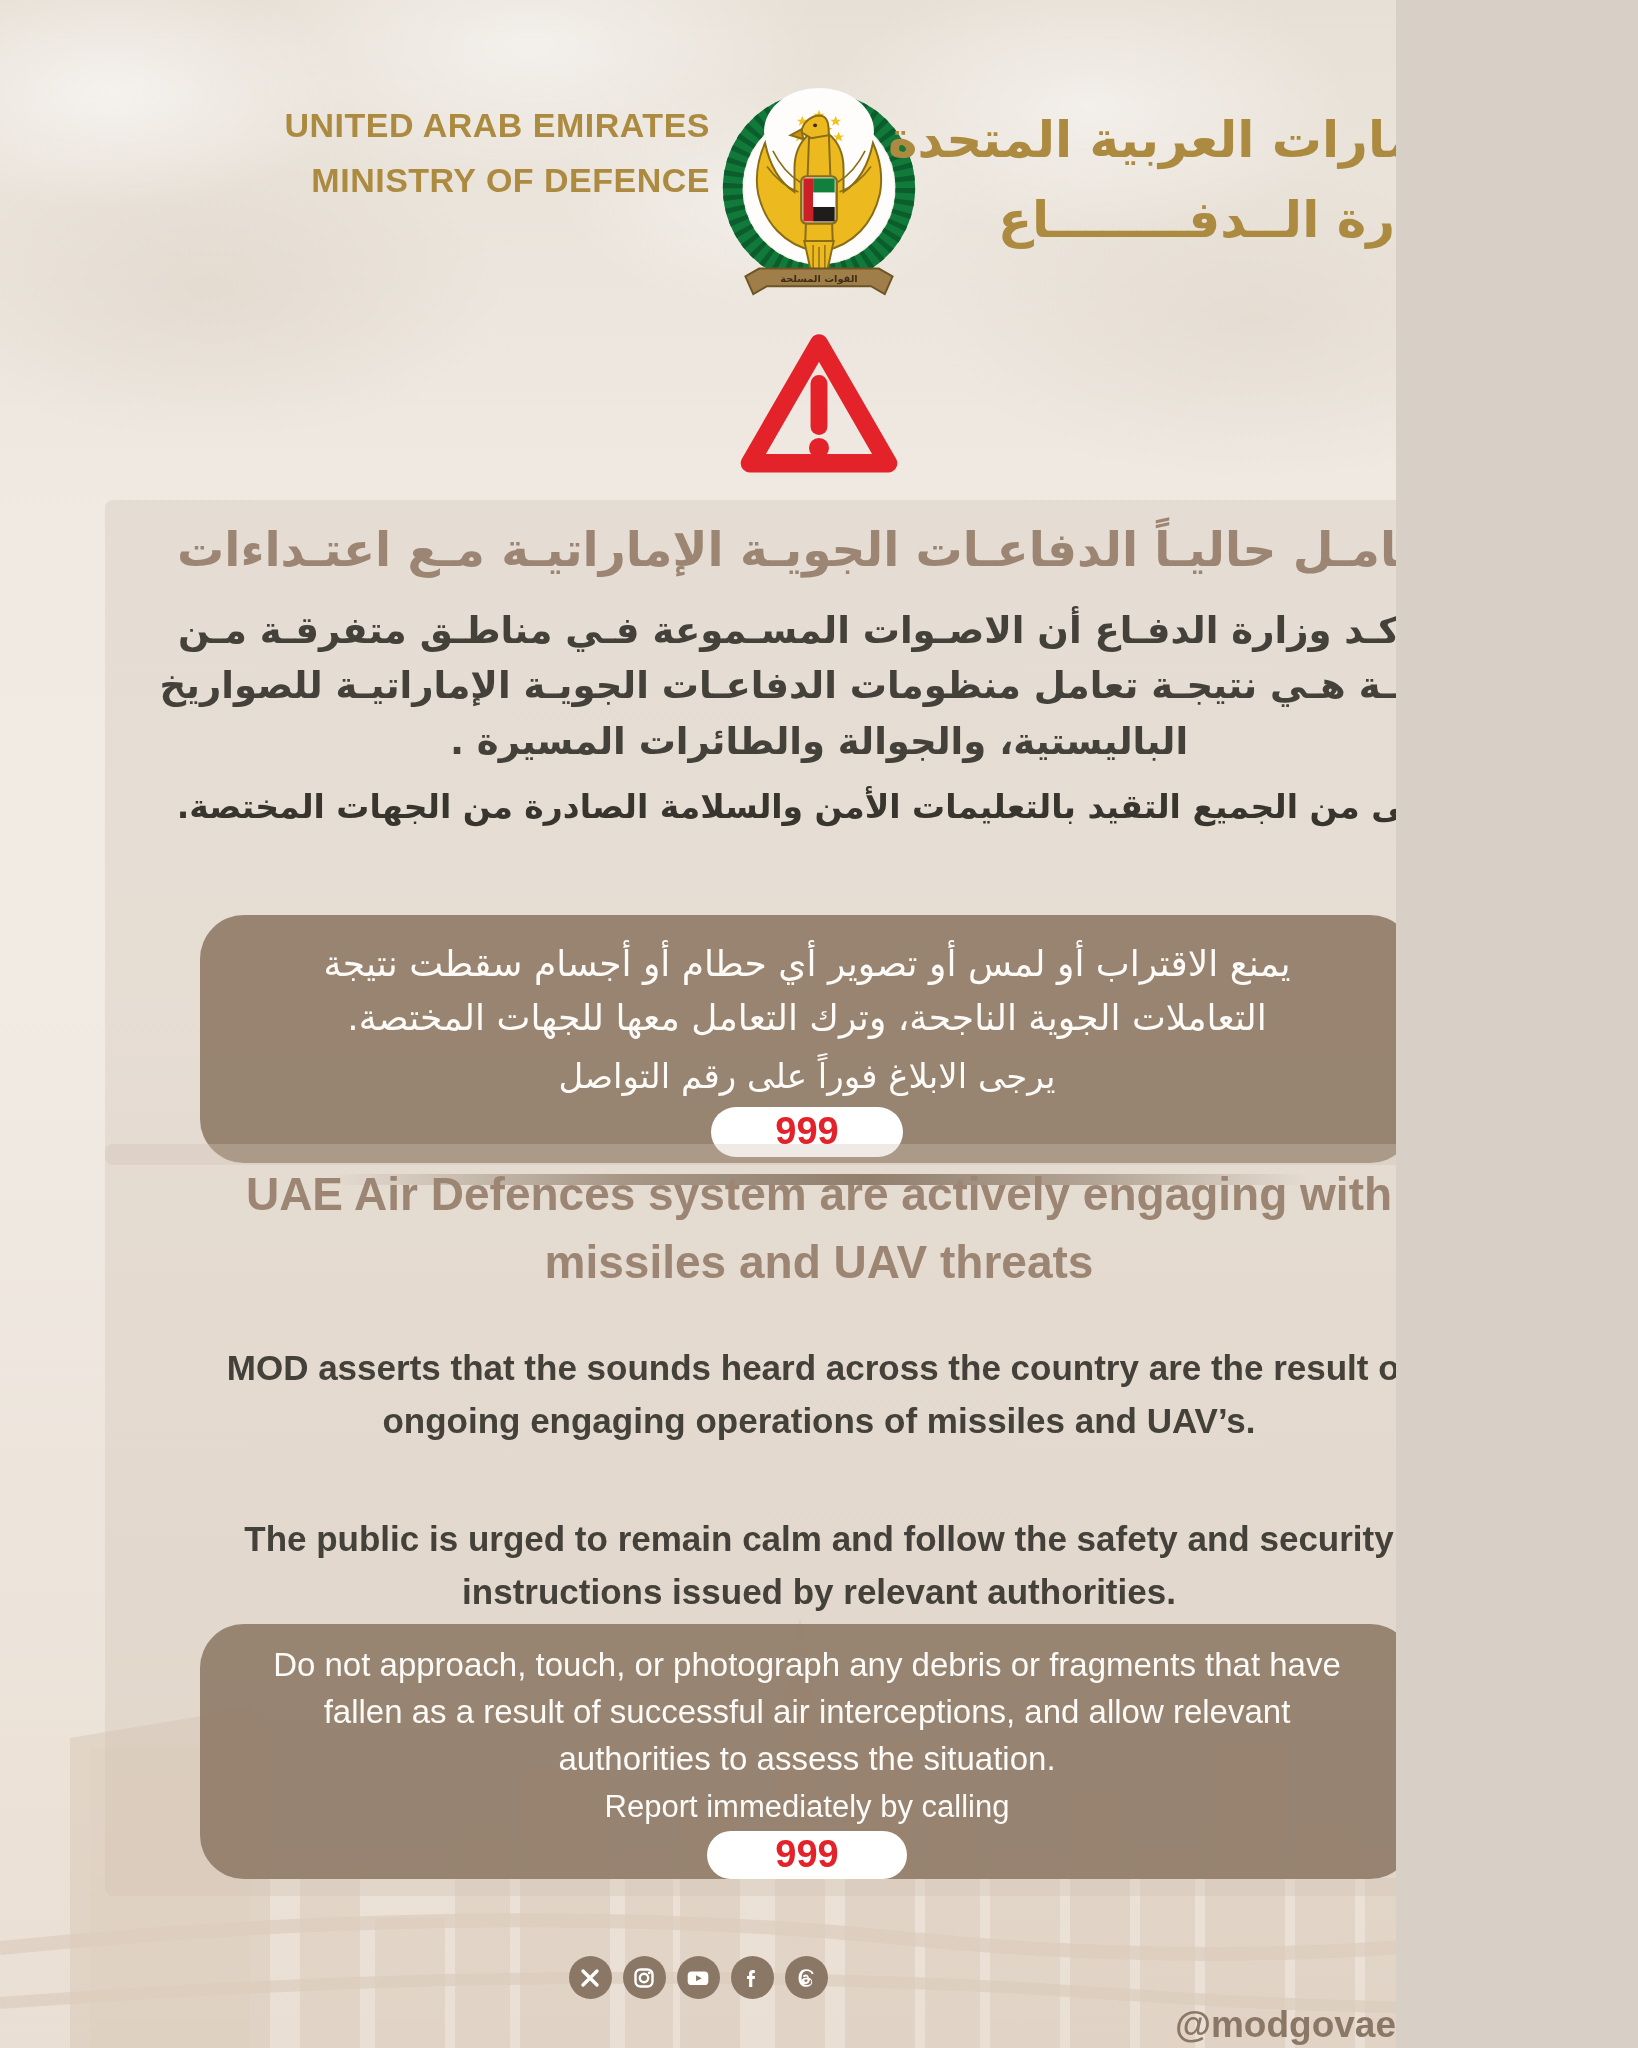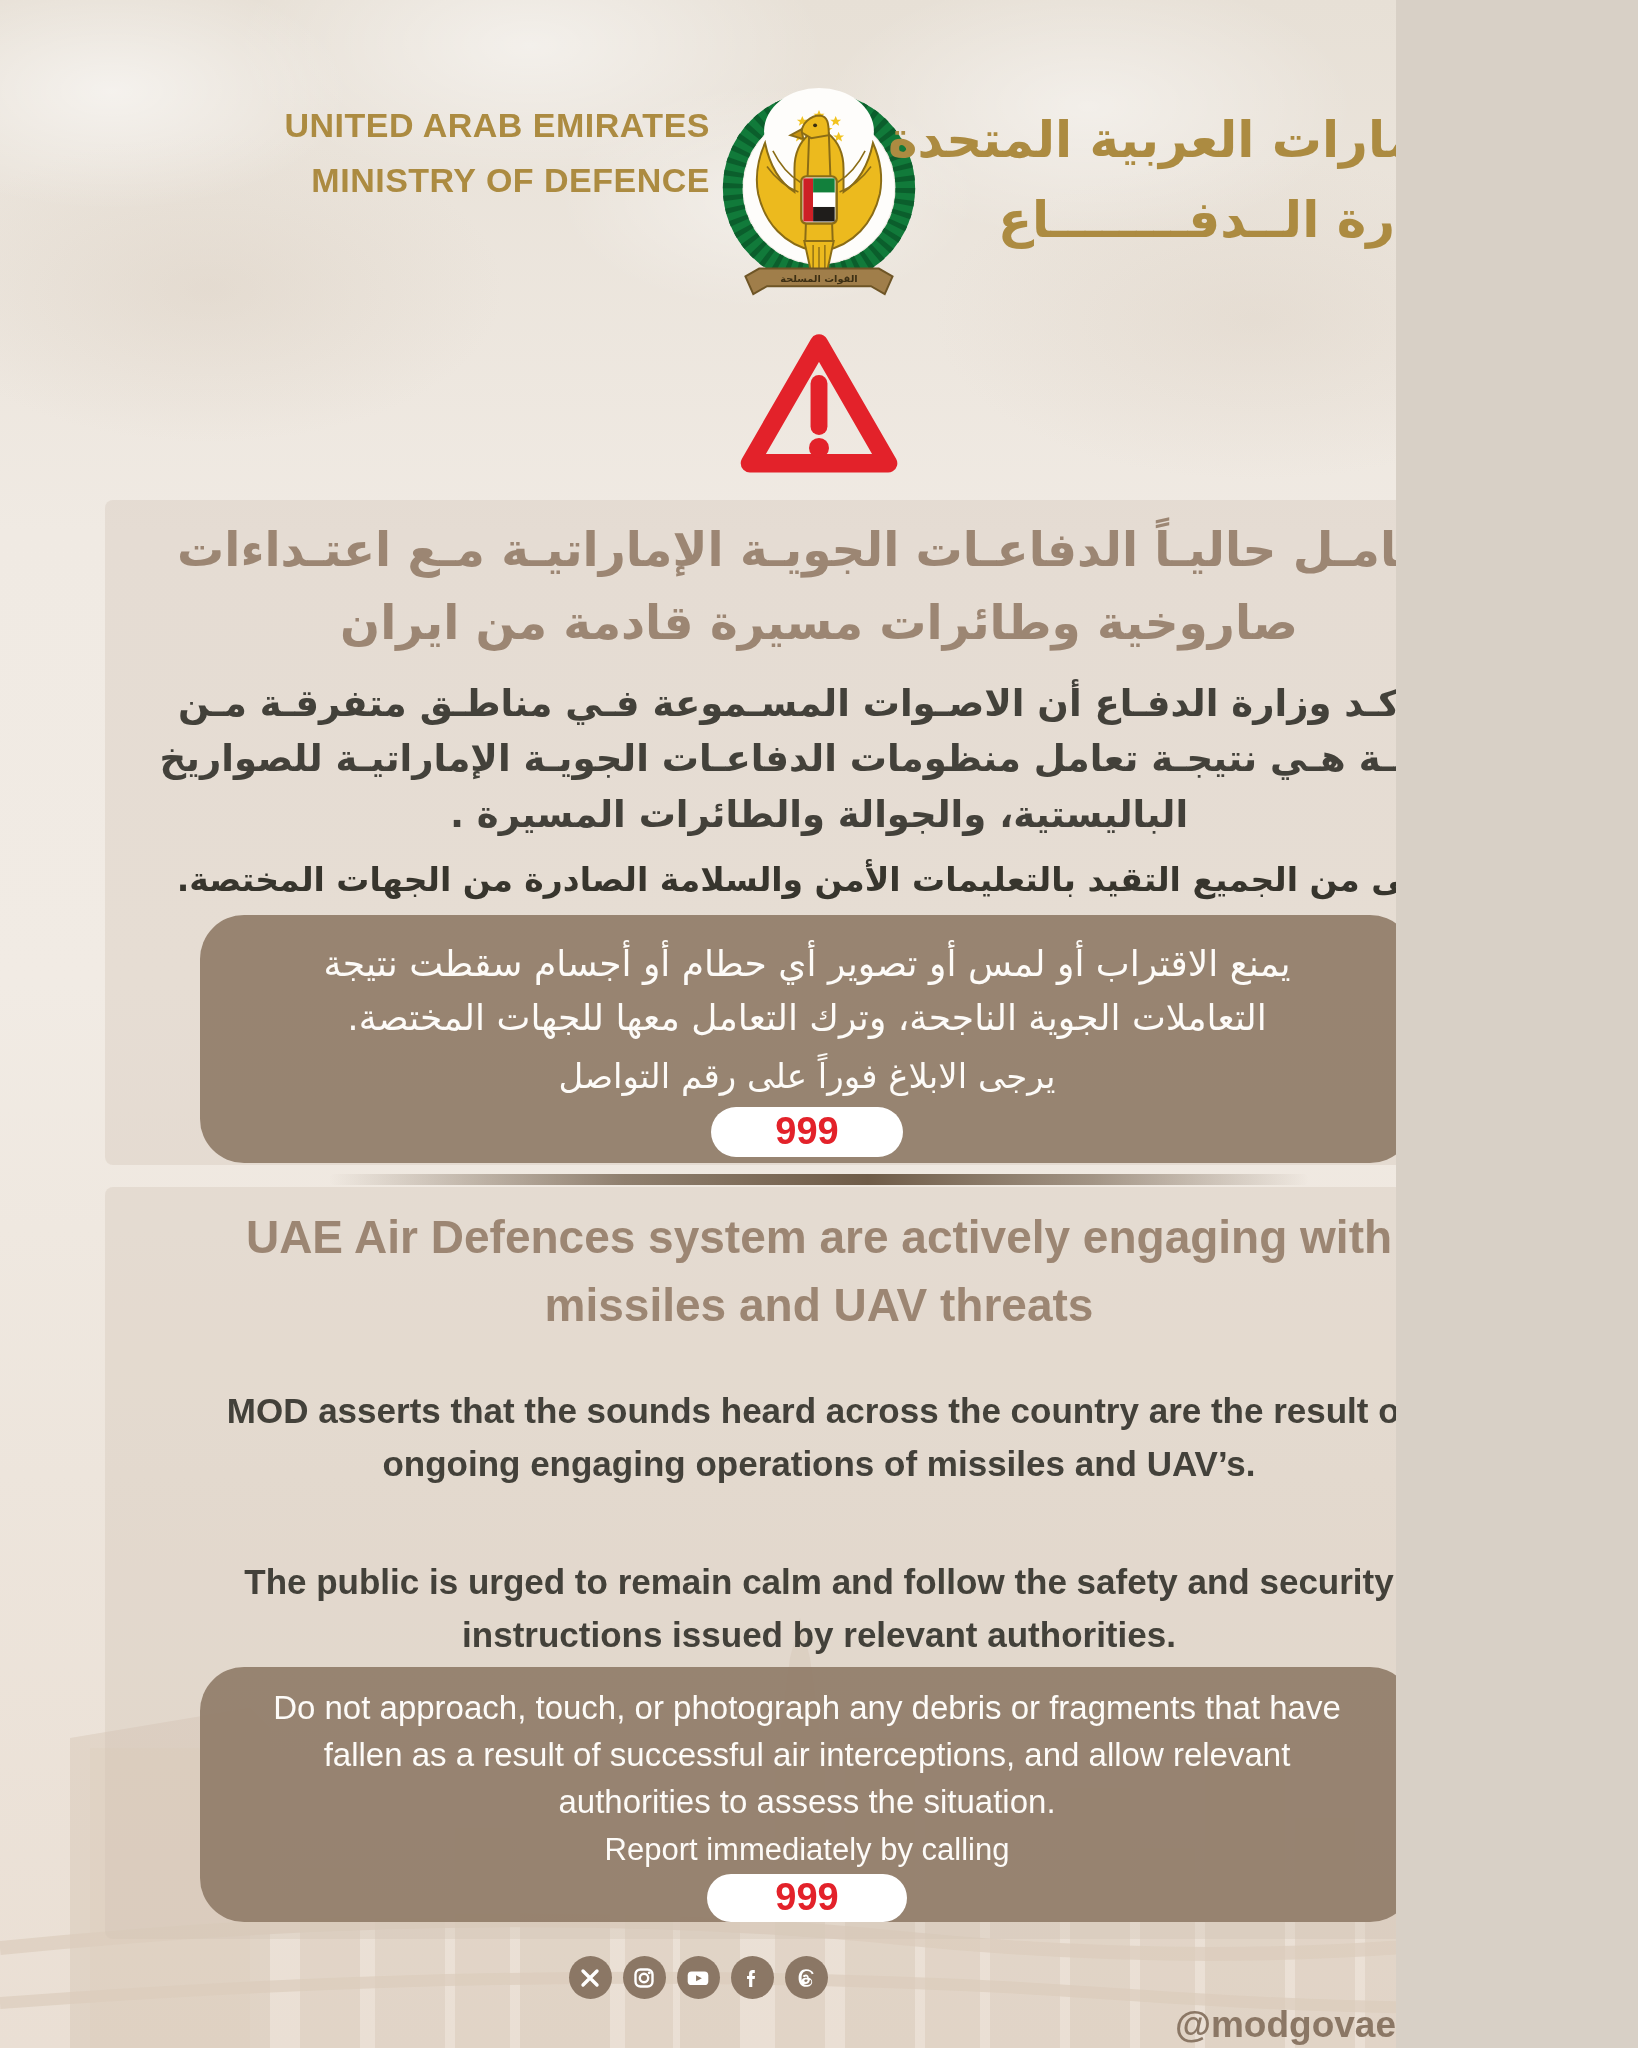"صاروخية وطائرات مسيرة قادمة من" span { html: <span>صاروخية وطائرات مسيرة قادمة من ايران</span> -> none }
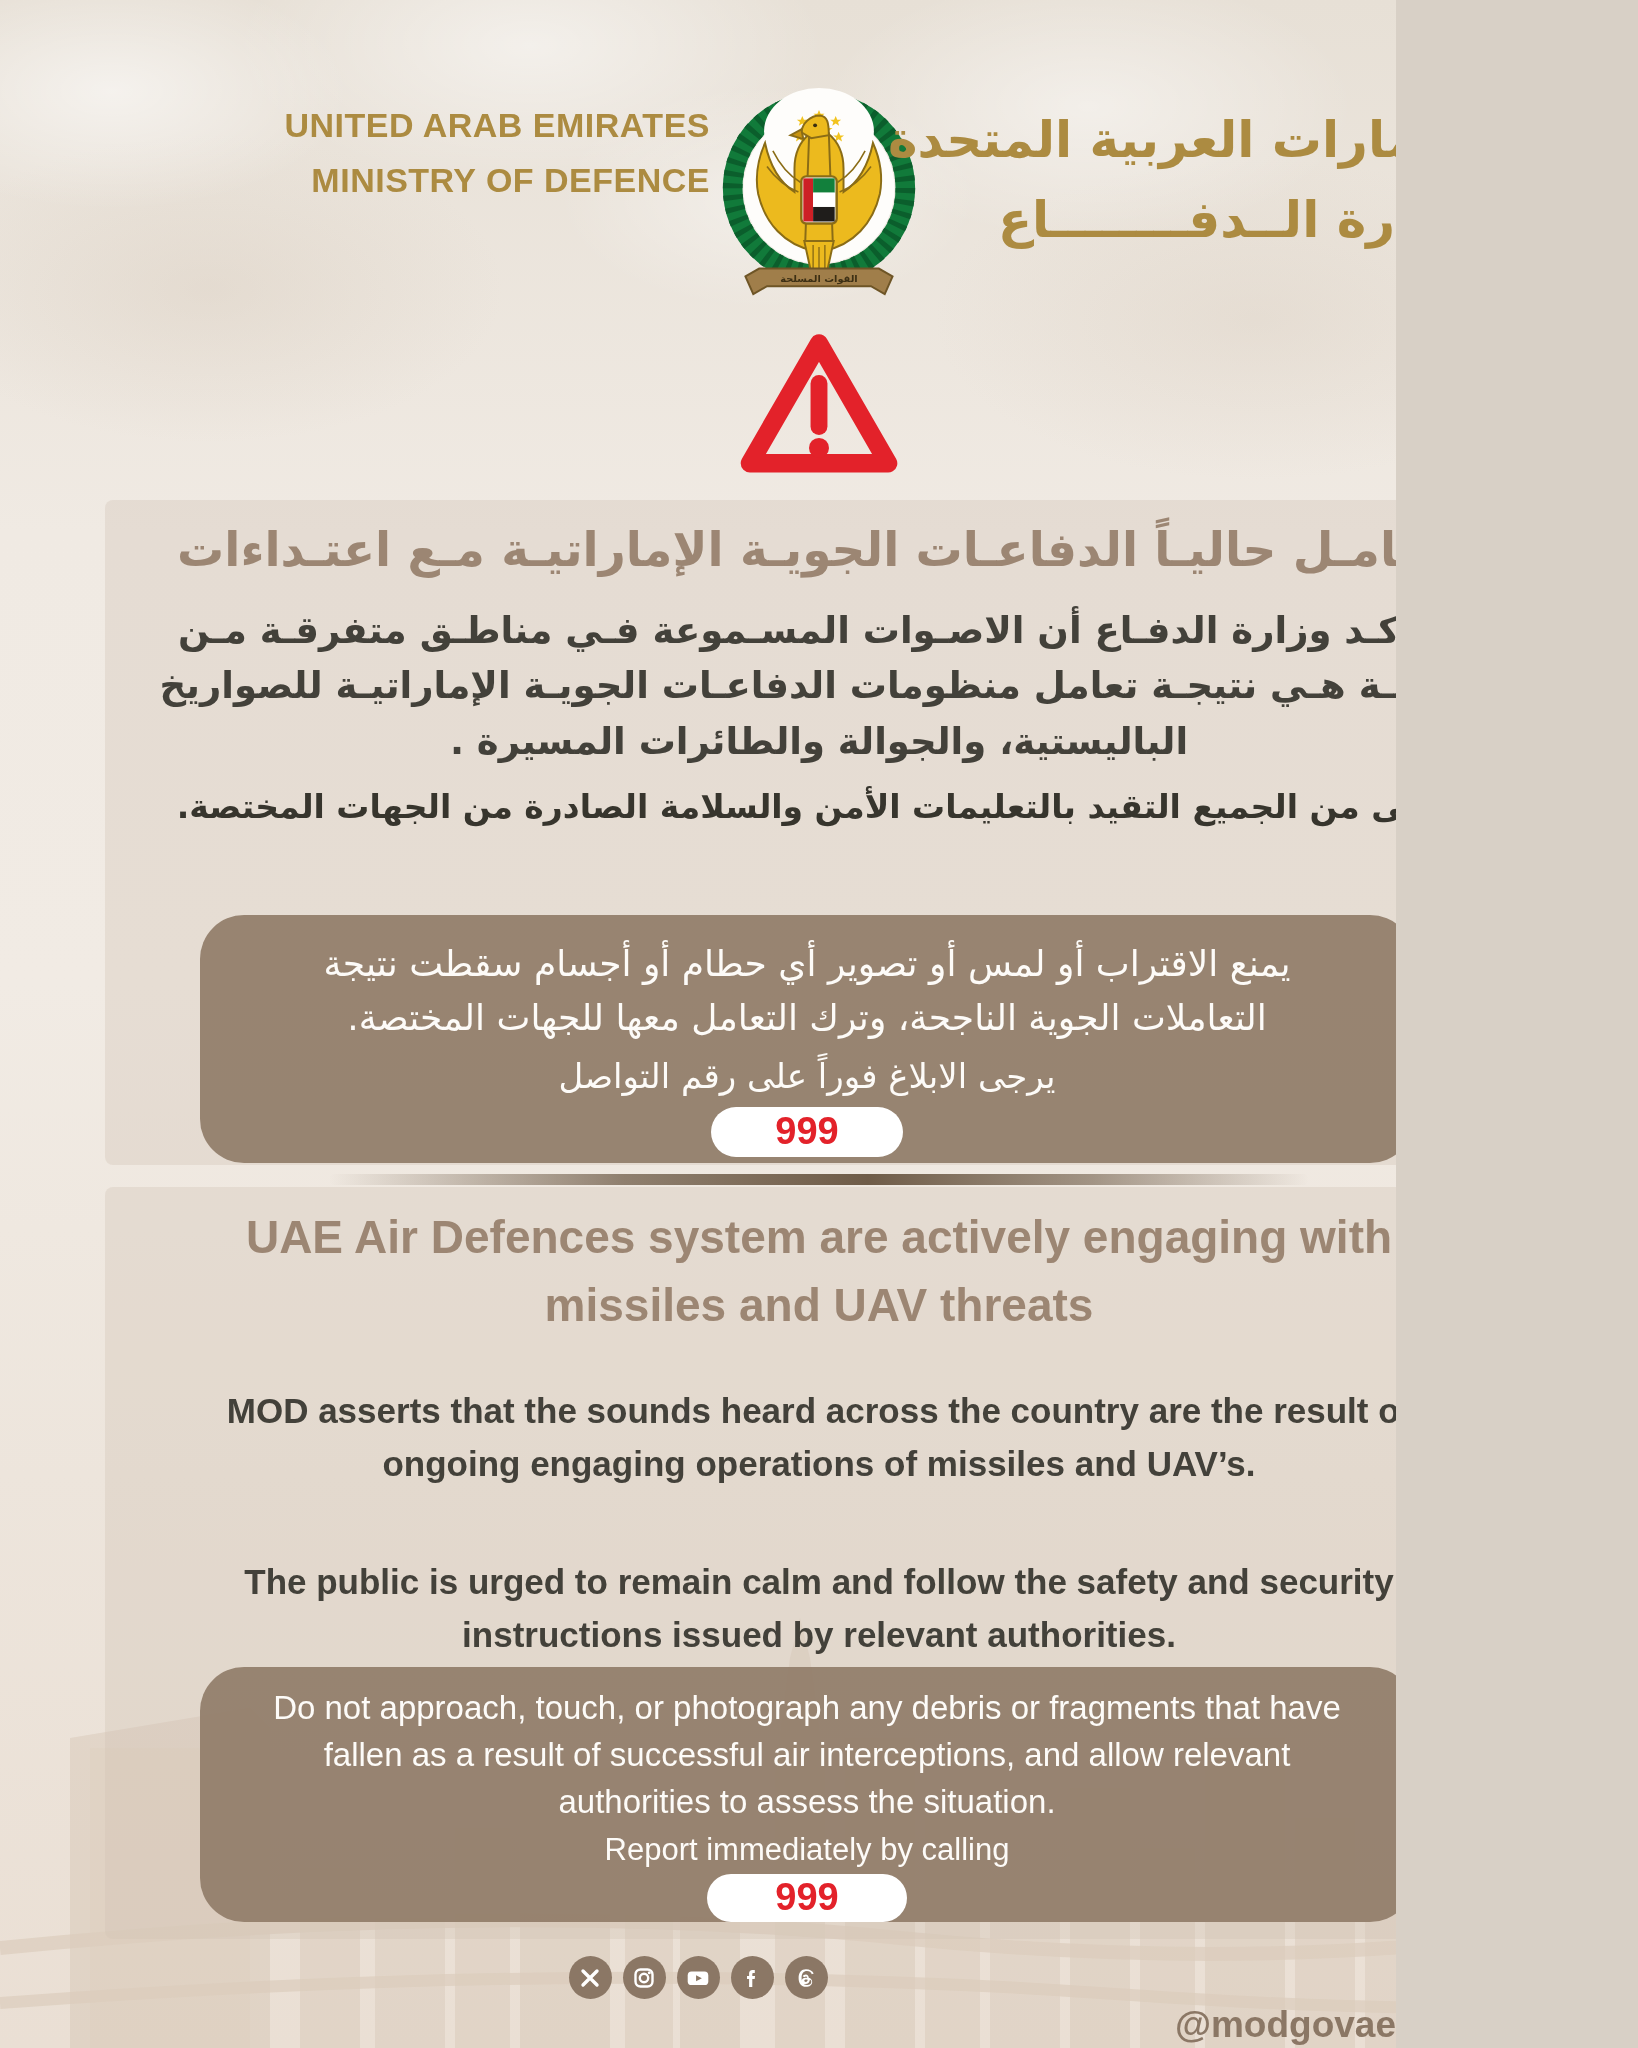"UAE Air Defences system are" .panel-en { top: 1187px -> 1144px }
